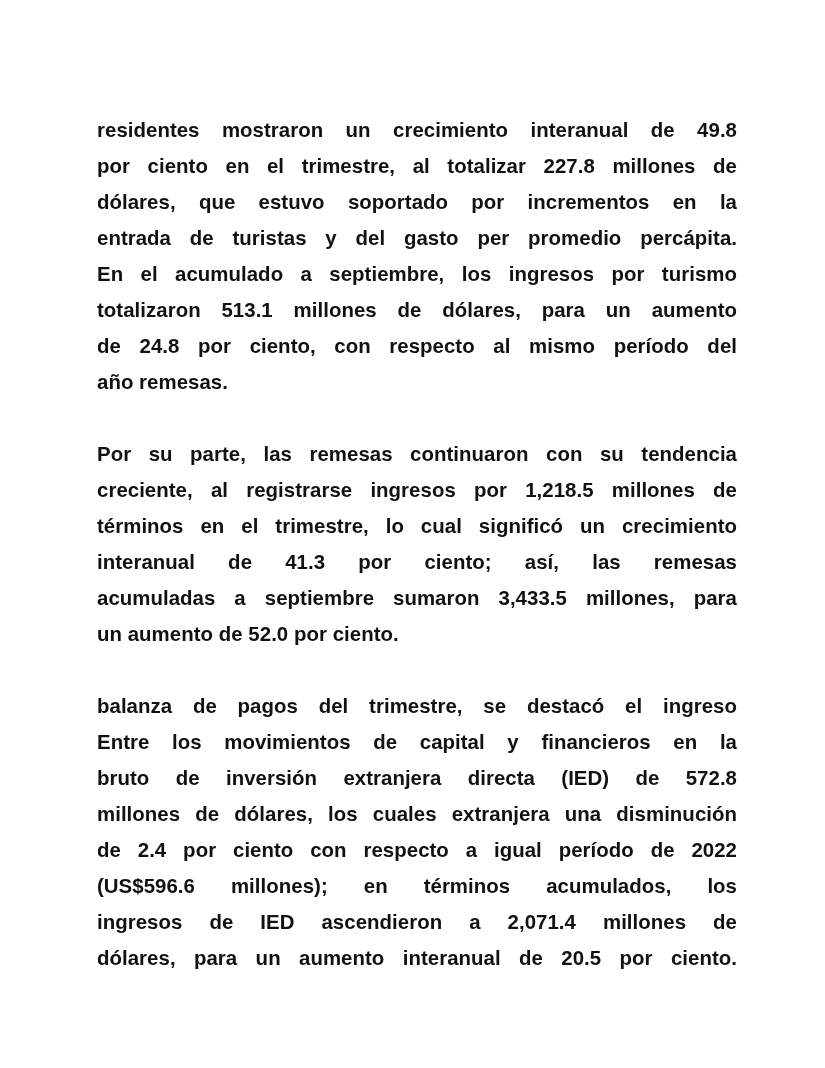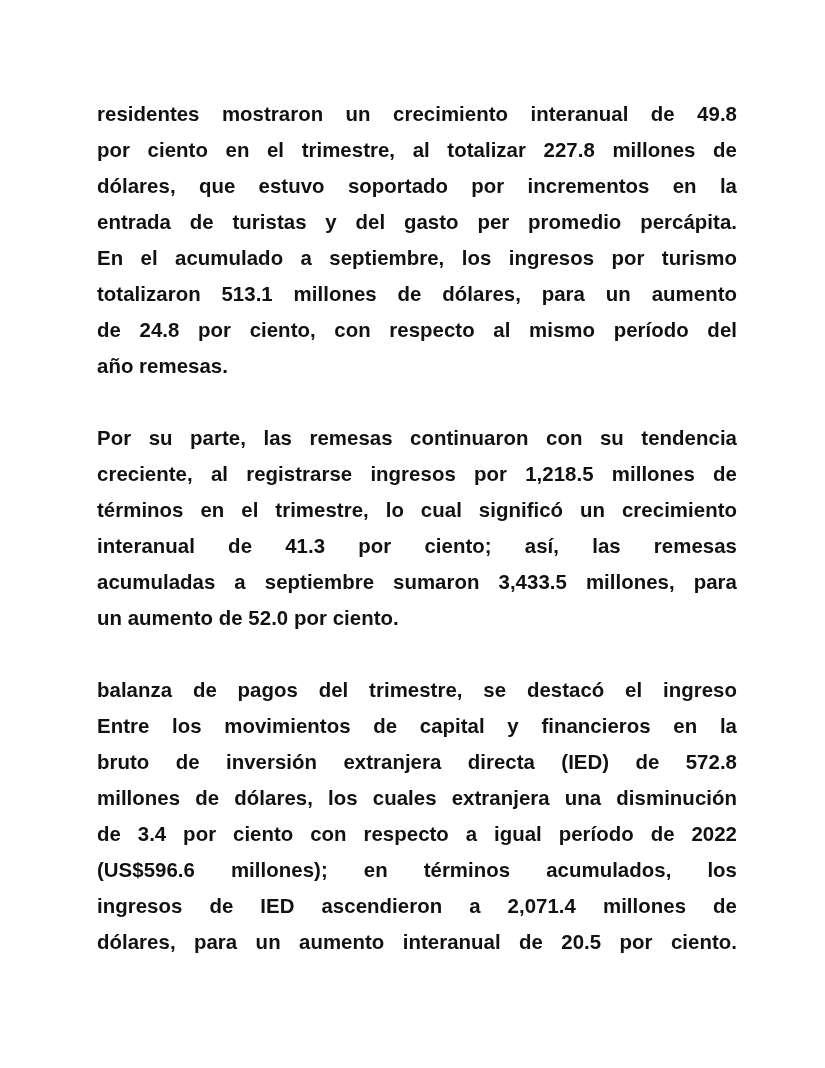"residentes mostraron un crecimiento" .para { margin: 0 0 36px 0 -> 16px 0 36px 0 }
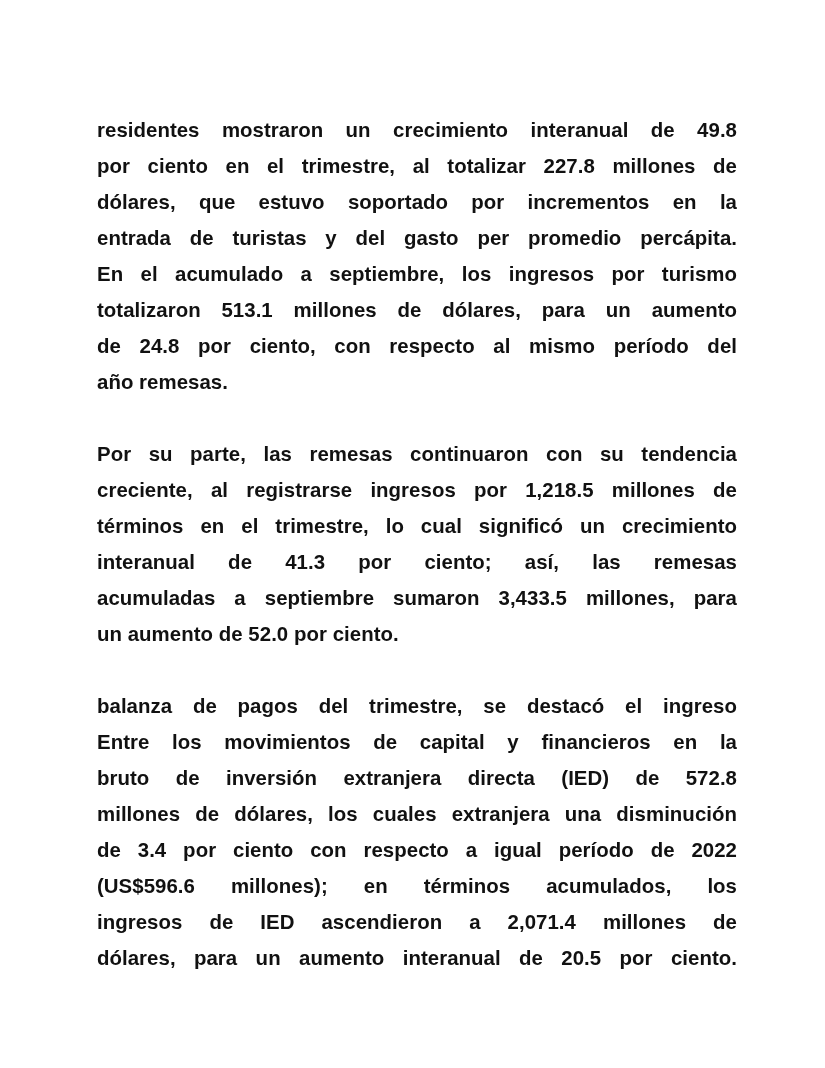"de 3.4 por ciento con" span.line { text: 3.4 -> 2.4 }
